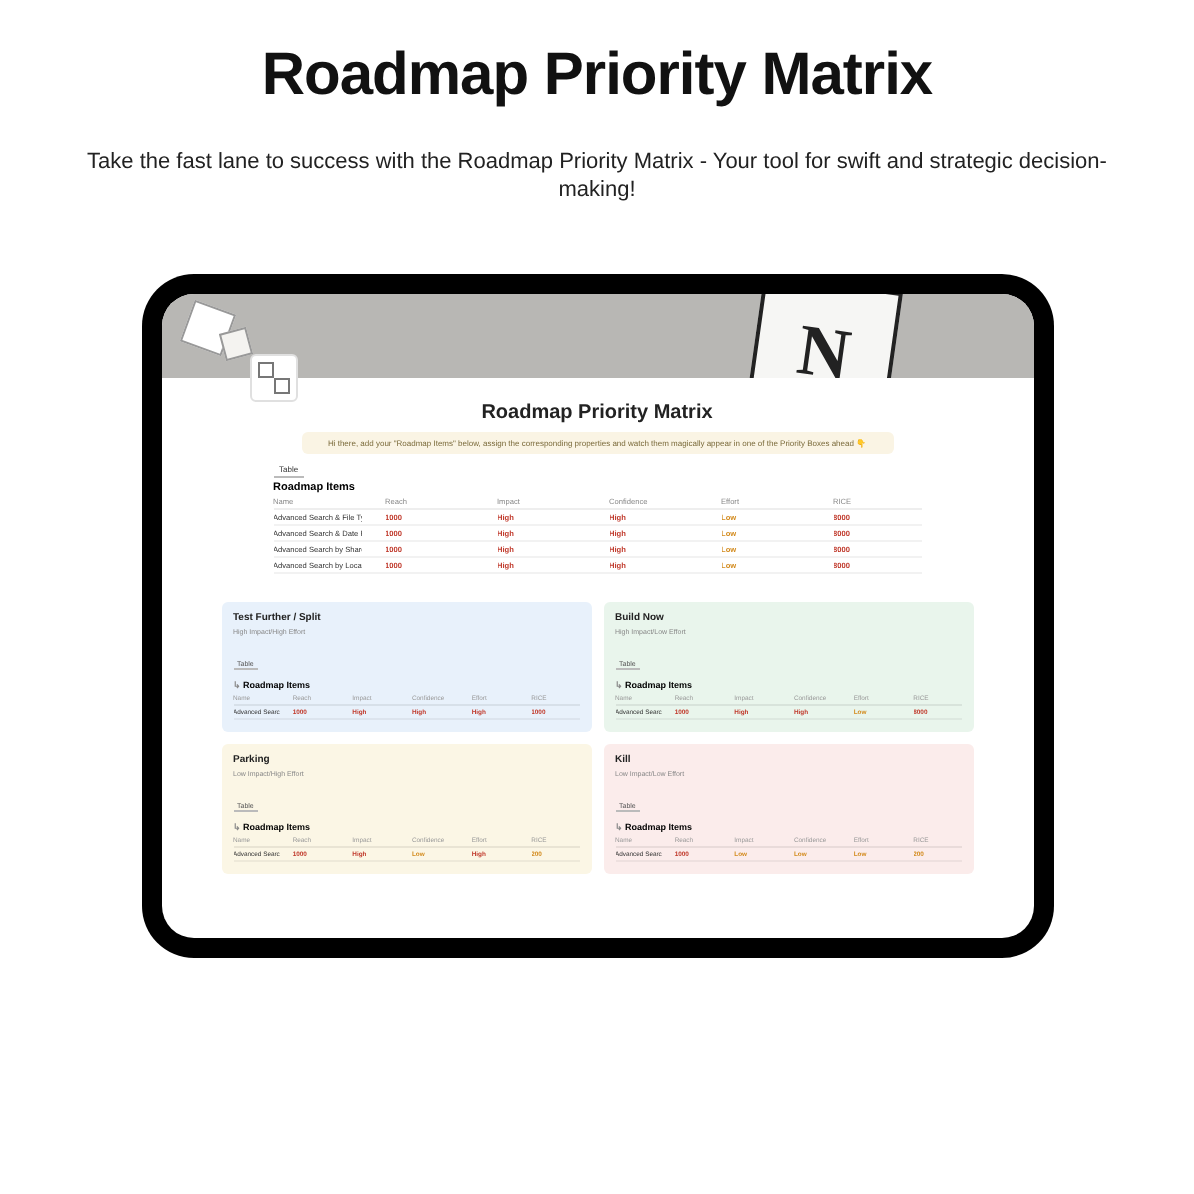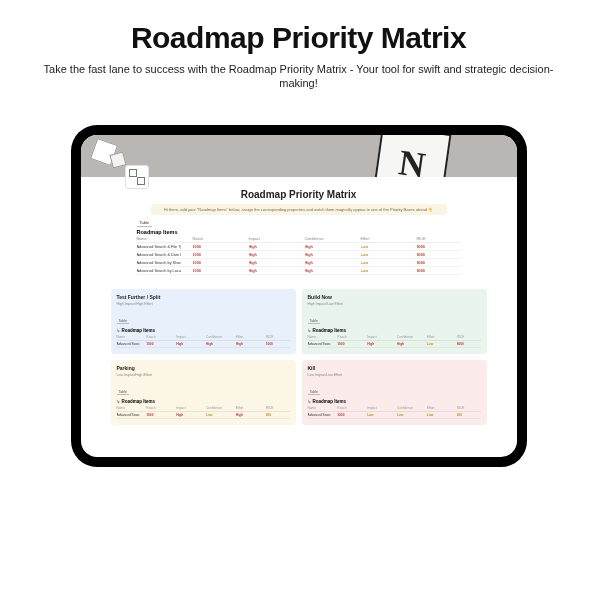"Take the fast lane to" .hero-sub { margin-top: 8px -> 20px }
